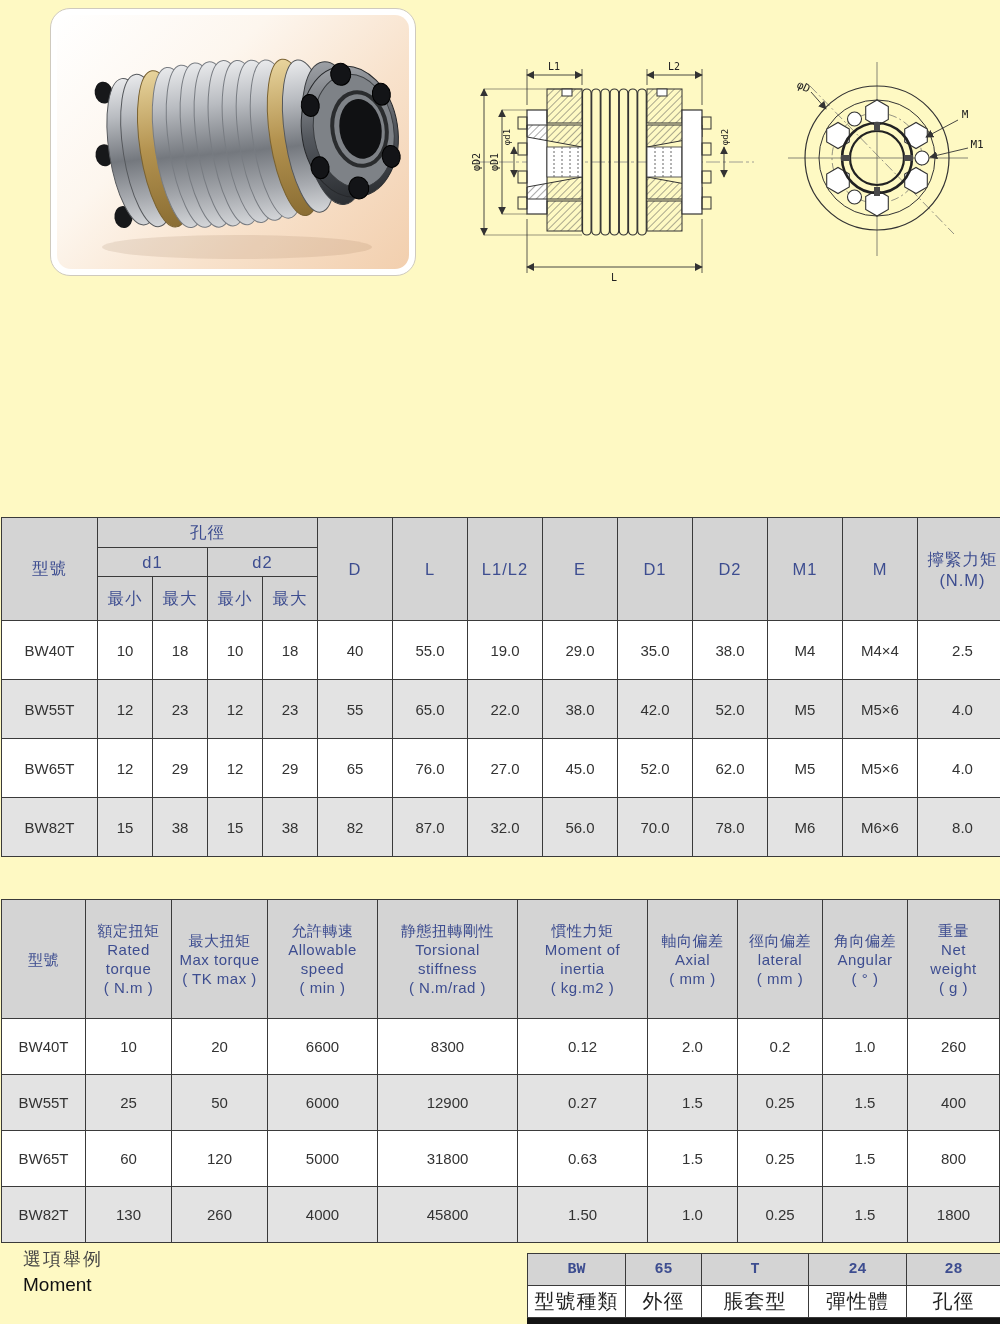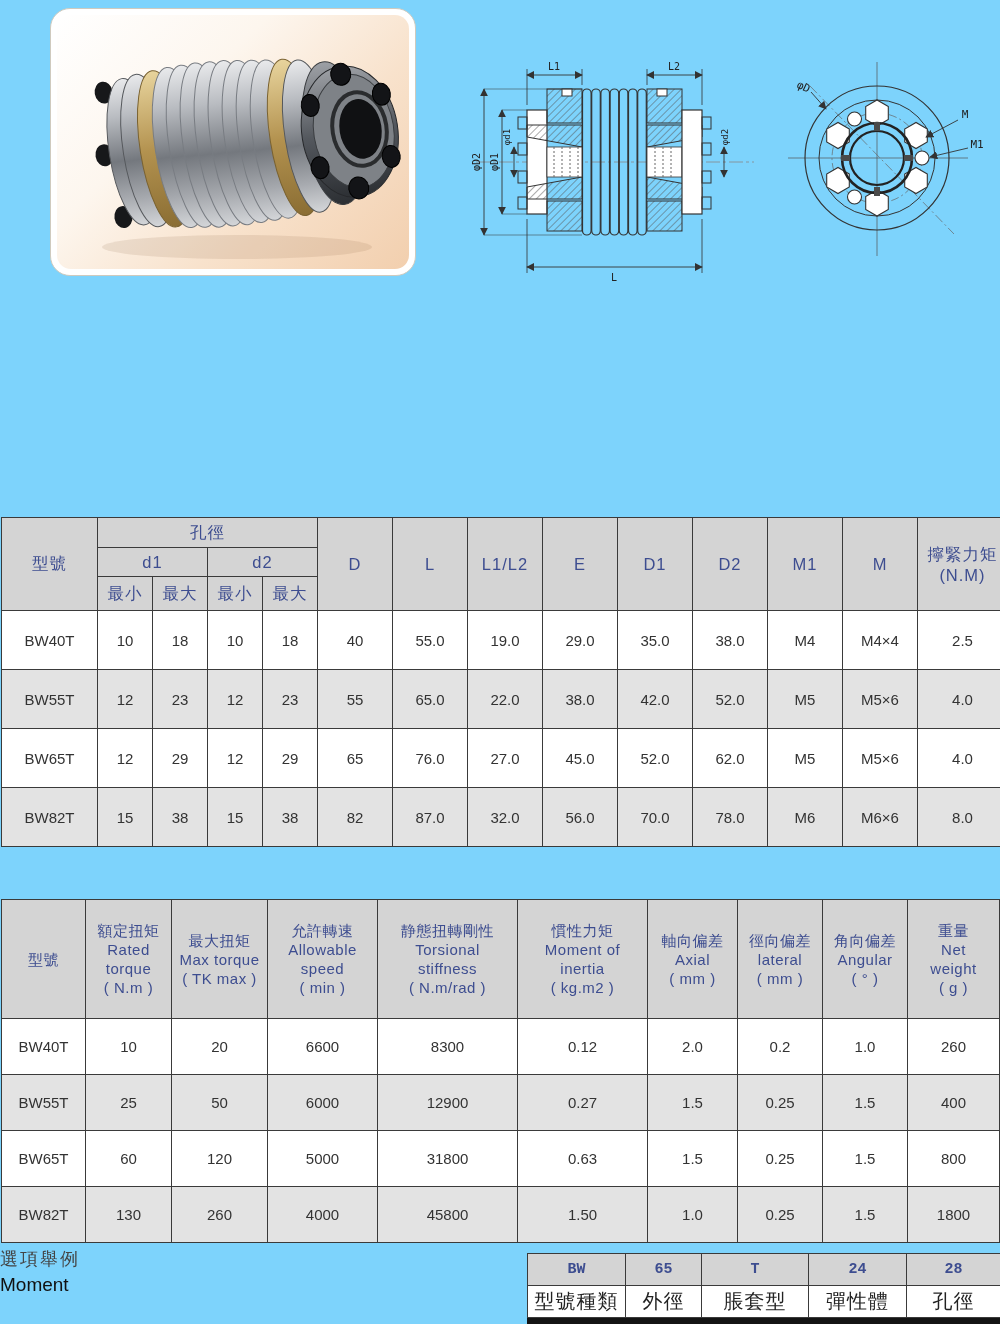"L1" .page { background: #7dd3fc -> #fef9c3 }
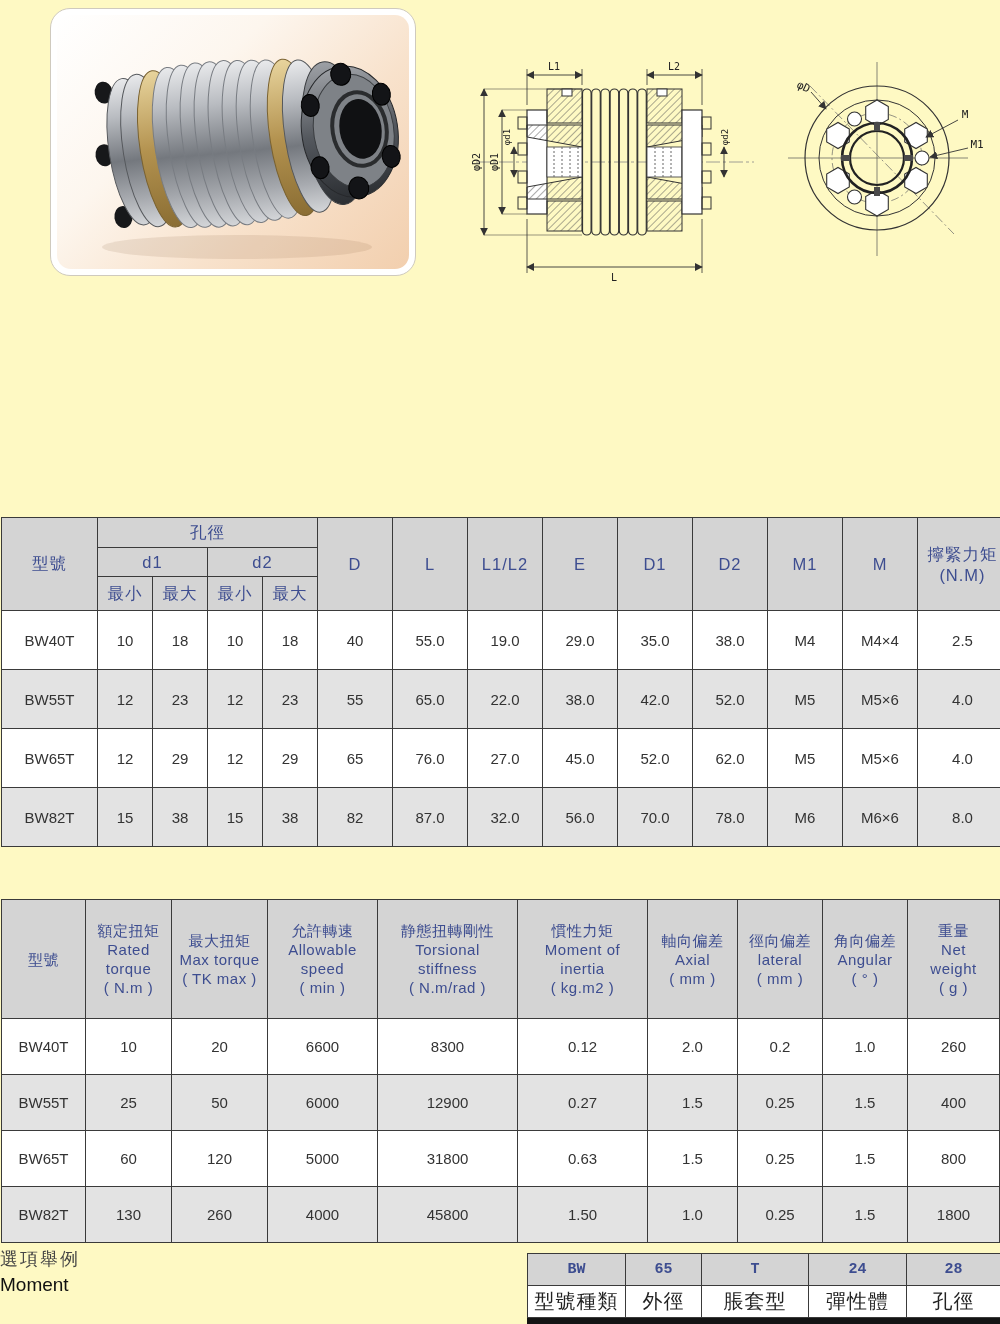"最小" .t1 thead tr:nth-child(3) th { height: 34px -> 44px }
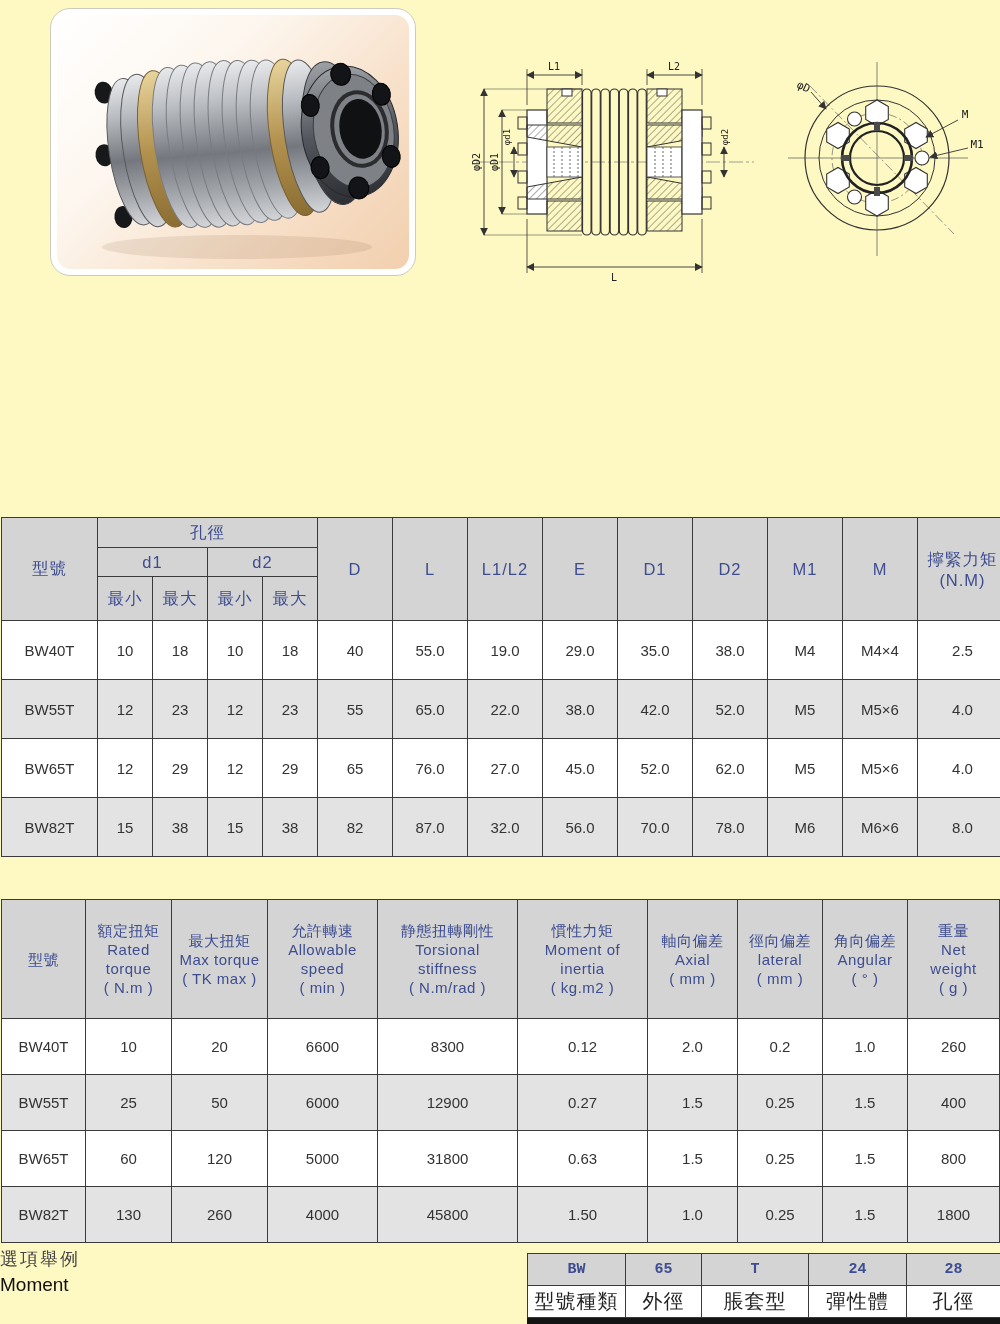"選項舉例" .example-title { left: 0 -> 23px }
